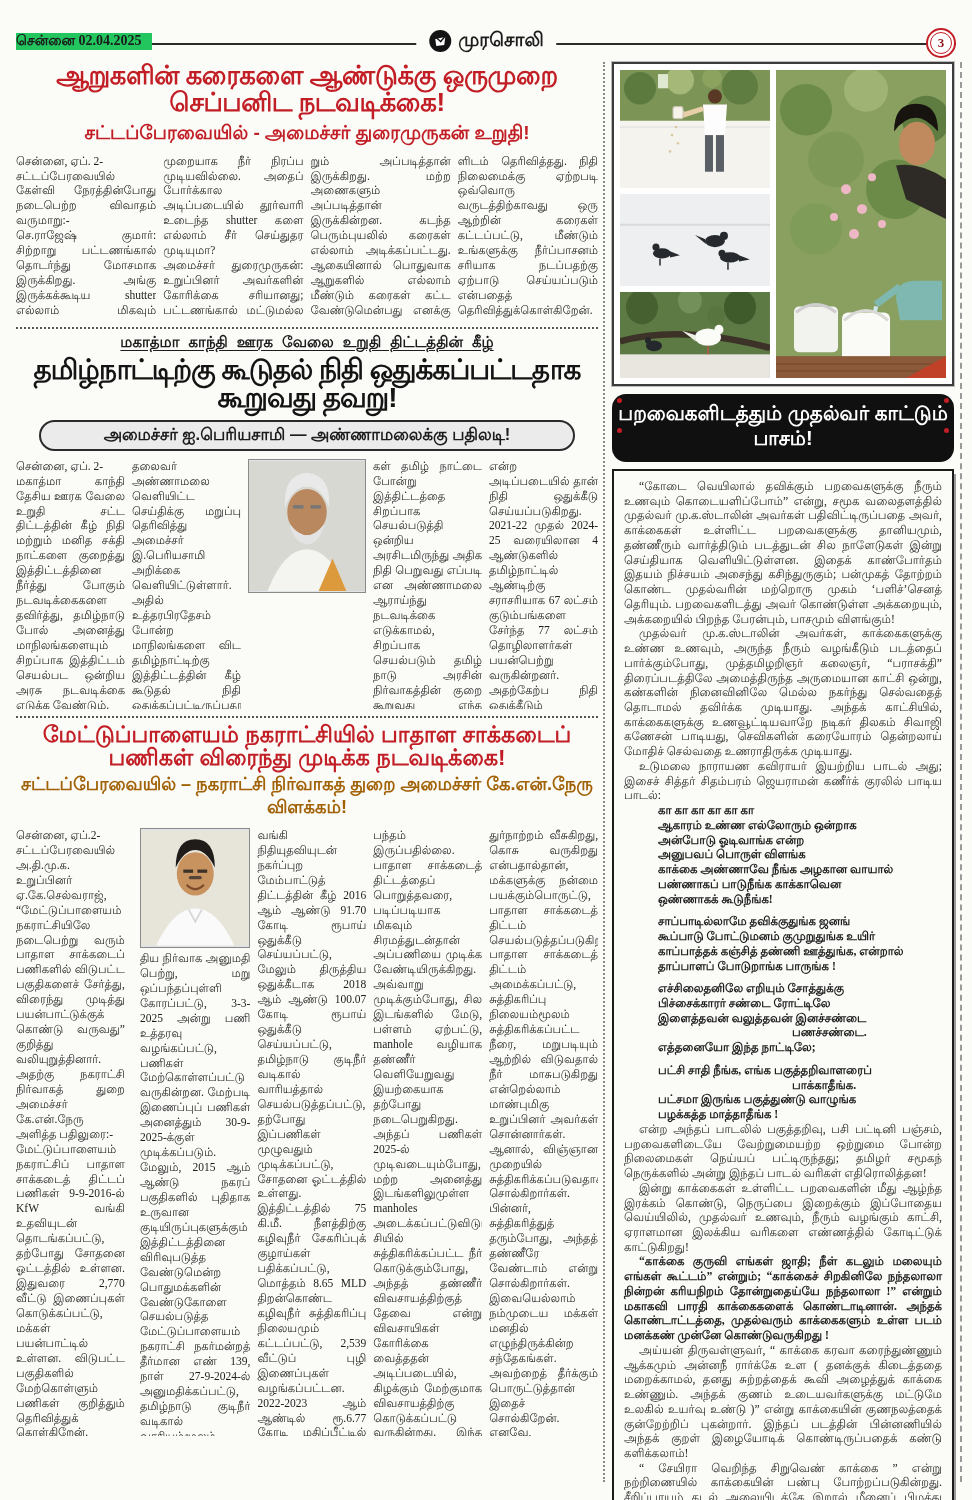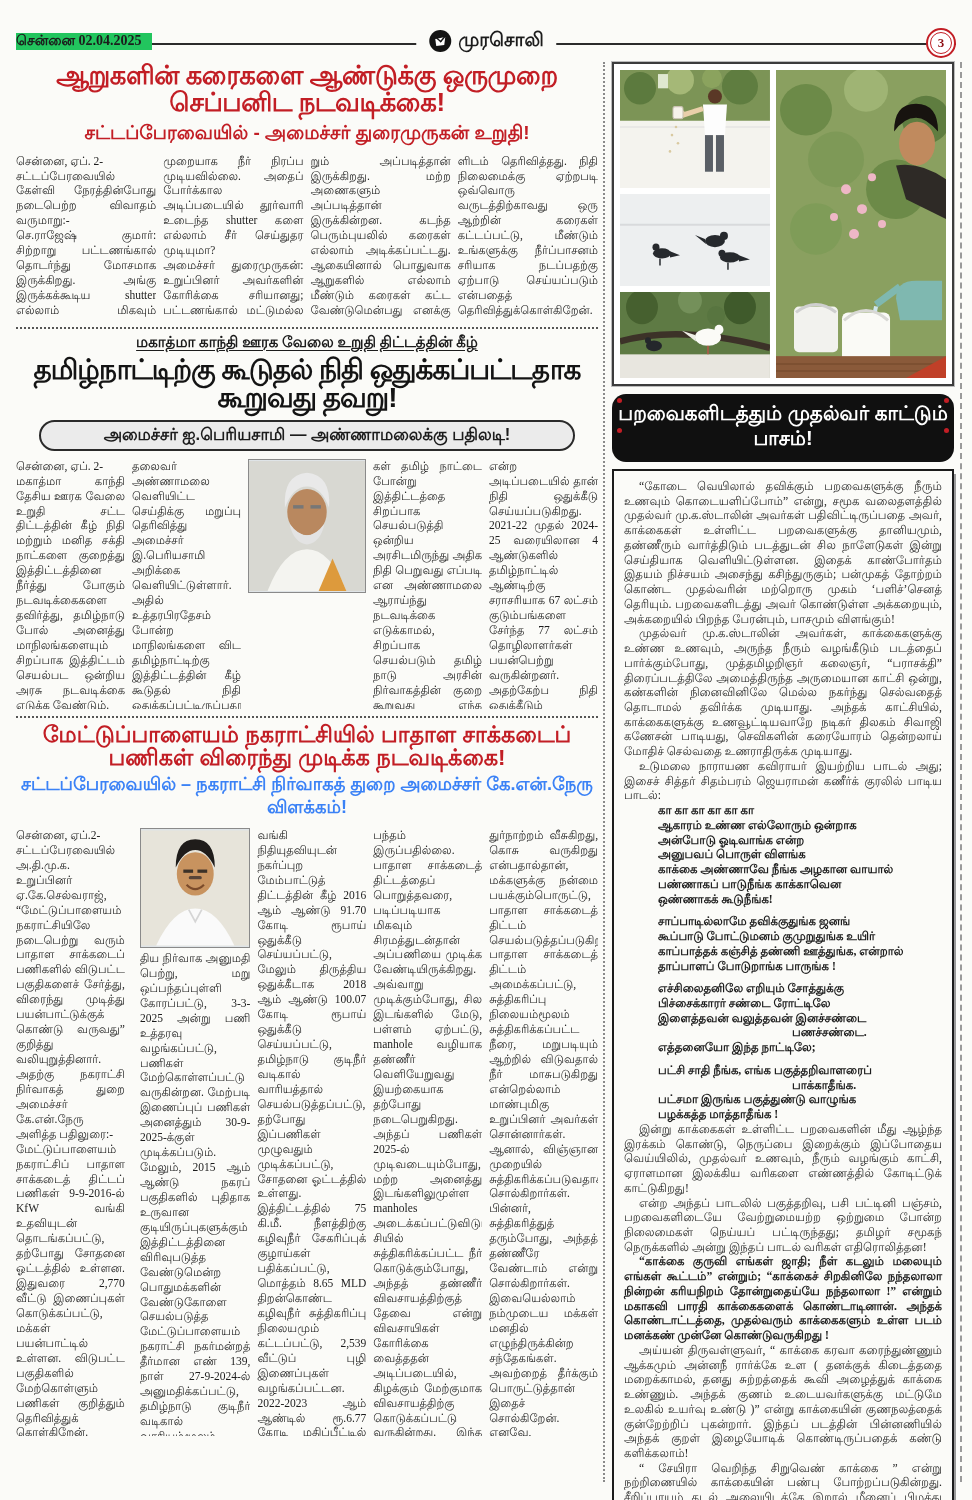"மகாத்மா காந்தி ஊரக வேலை உறுதி" .kicker { font-family: none -> Liberation Mono, monospace }
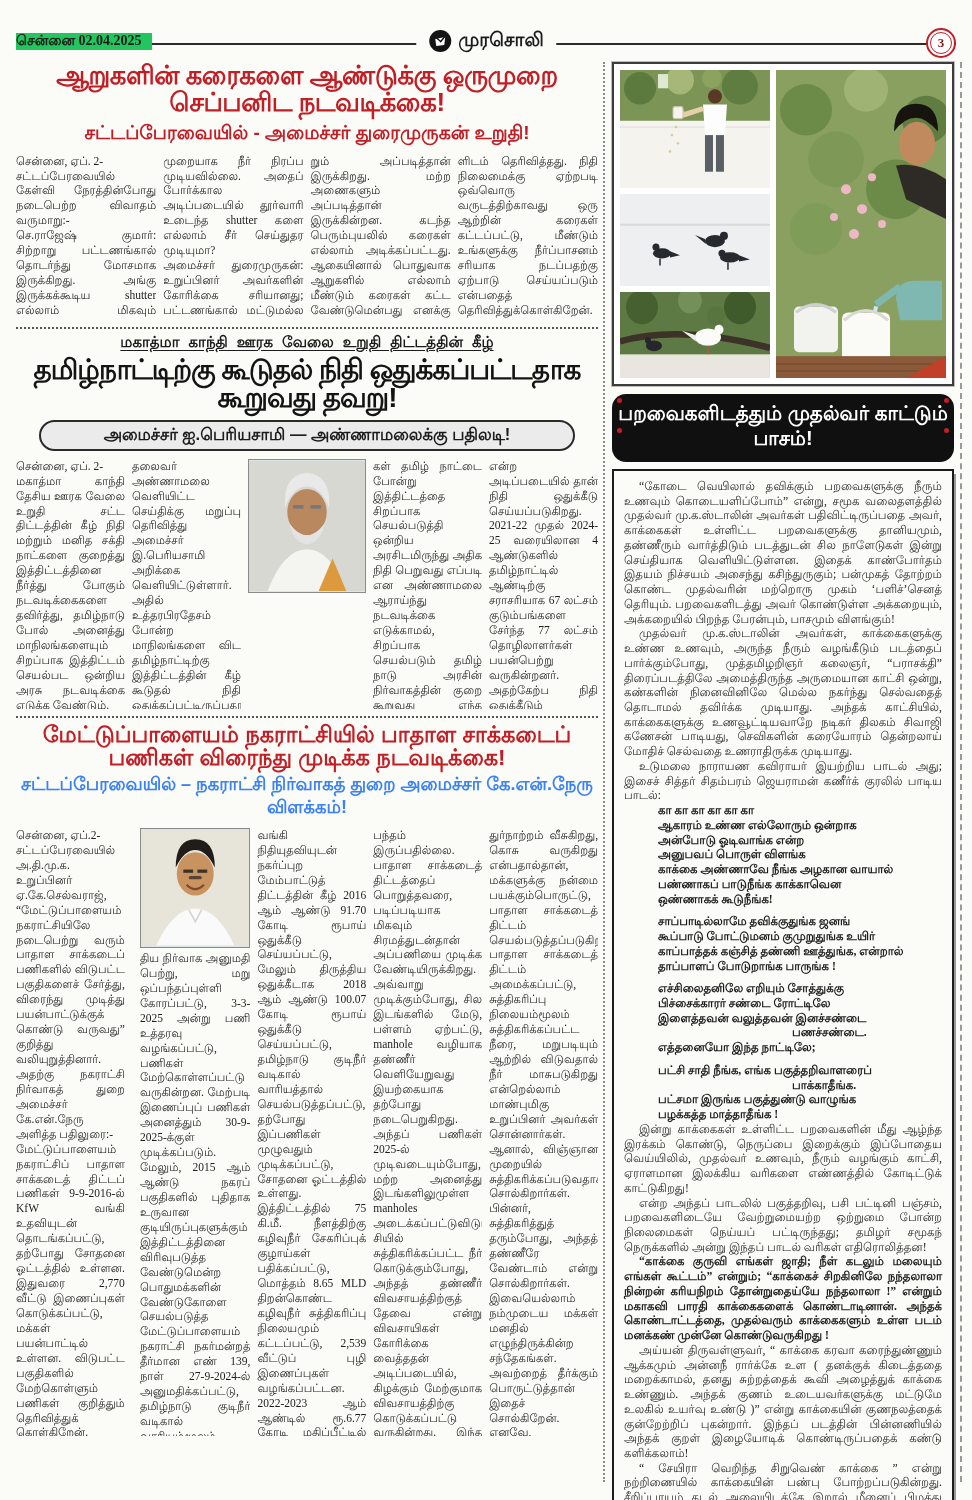"சட்டப்பேரவையில் – நகராட்சி நிர்வாகத்" .a3-sub { color: #3b82f6 -> #a16207 }
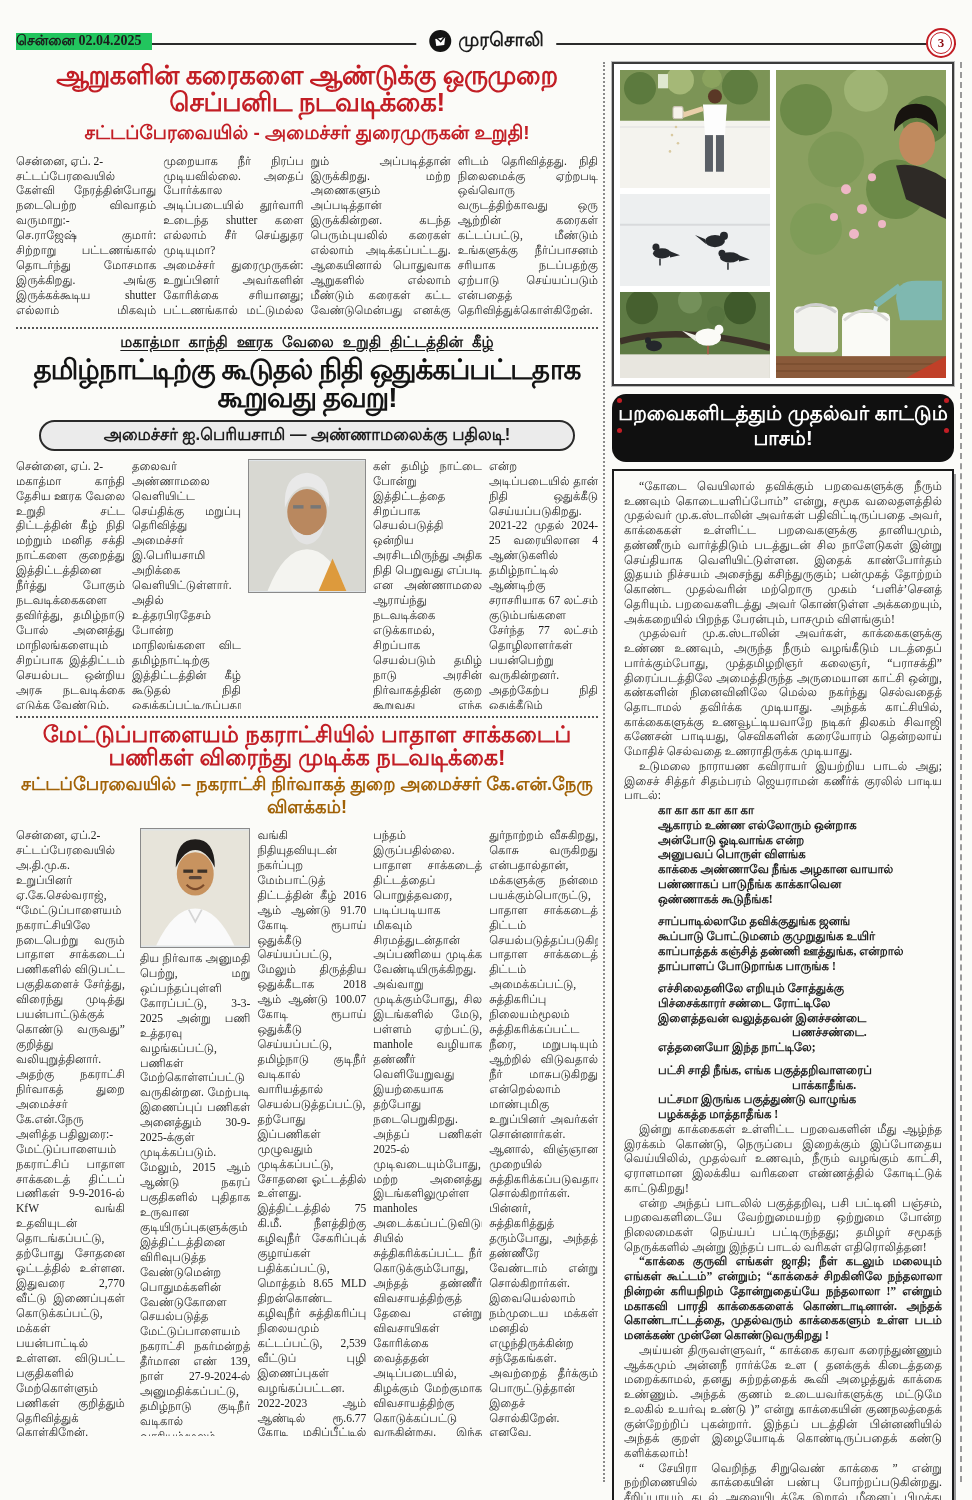"இன்று காக்கைகள் உள்ளிட்ட பறவைகளின் மீது" div.blk-para { order: before "என்ற அந்தப் பாடலில் பகுத்தறிவு, பசி" -> after "என்ற அந்தப் பாடலில் பகுத்தறிவு, பசி" }
